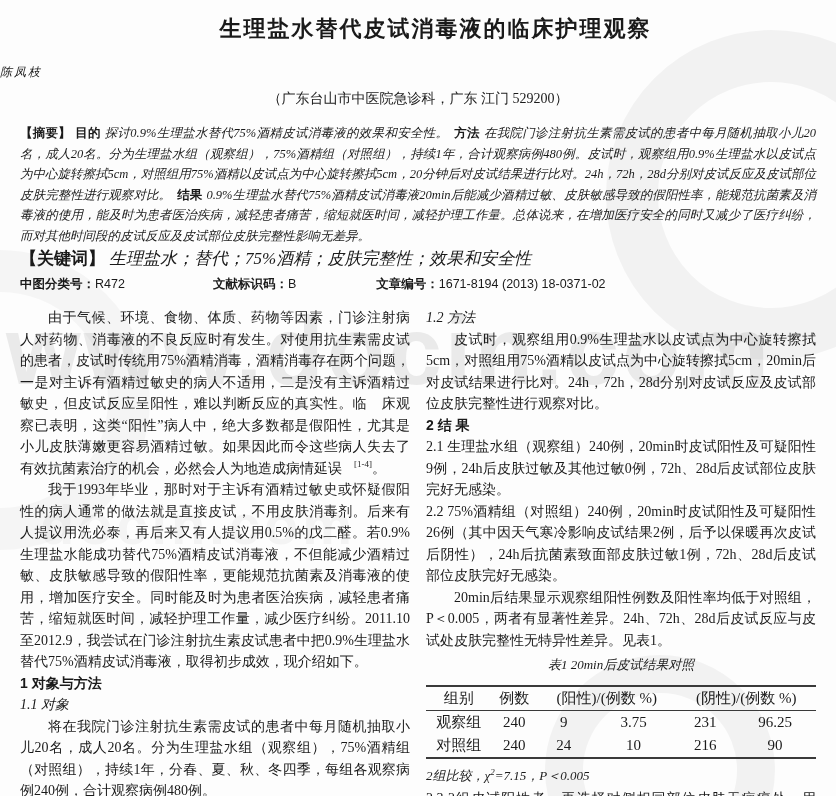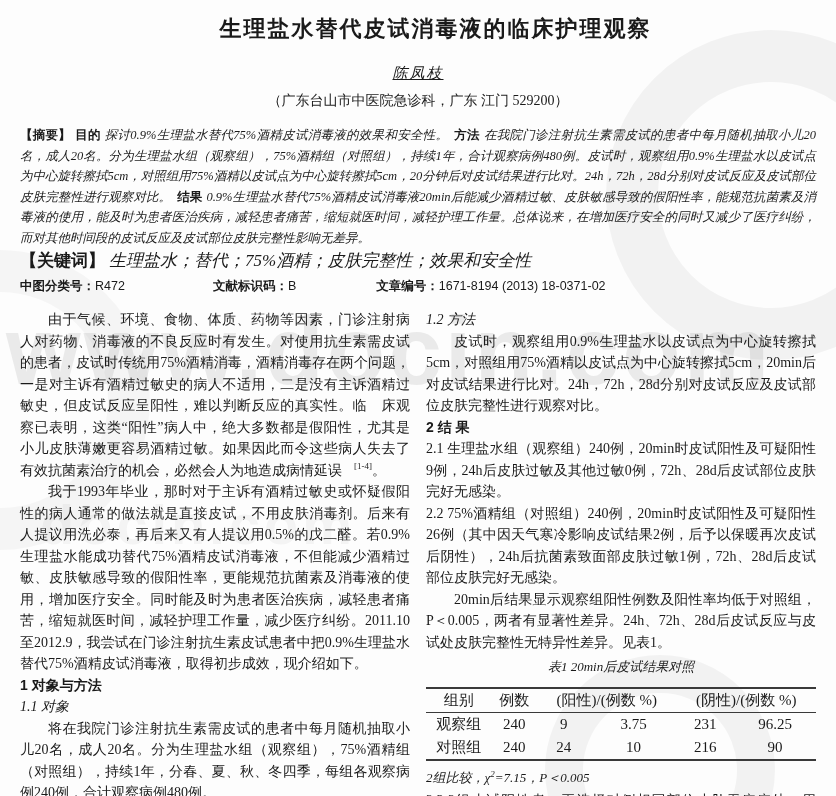"陈凤枝" .author { font-size: 15px -> 12px; text-align: center -> left; text-decoration: underline -> none }
